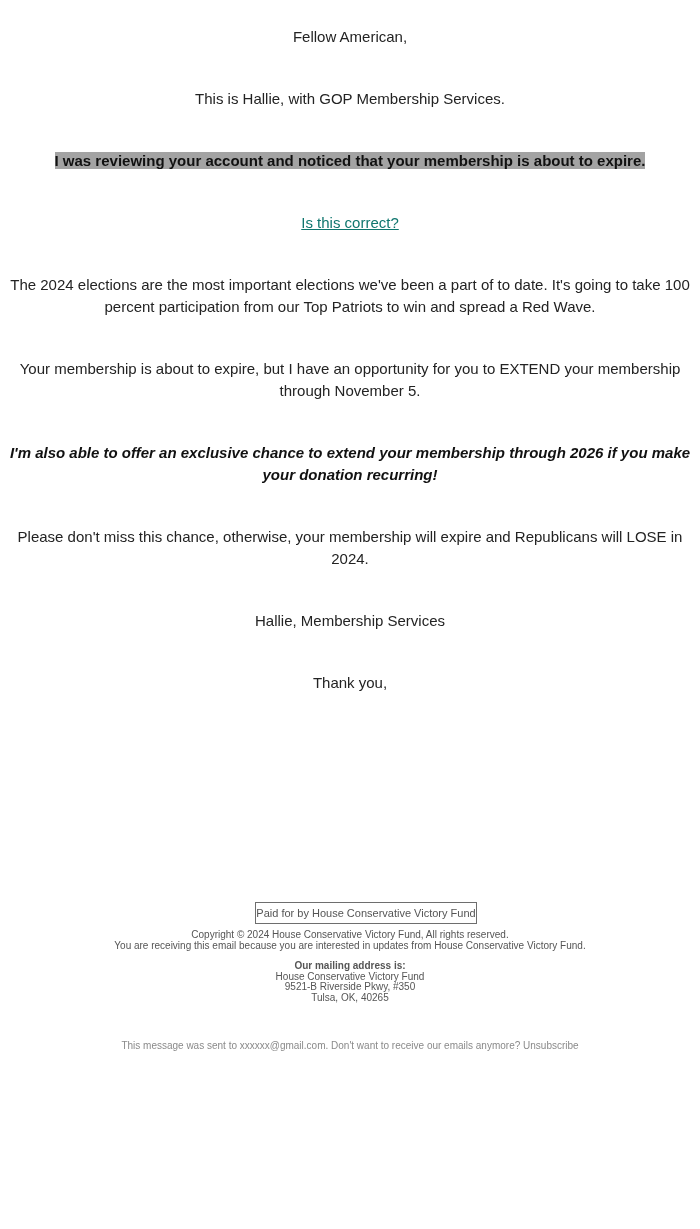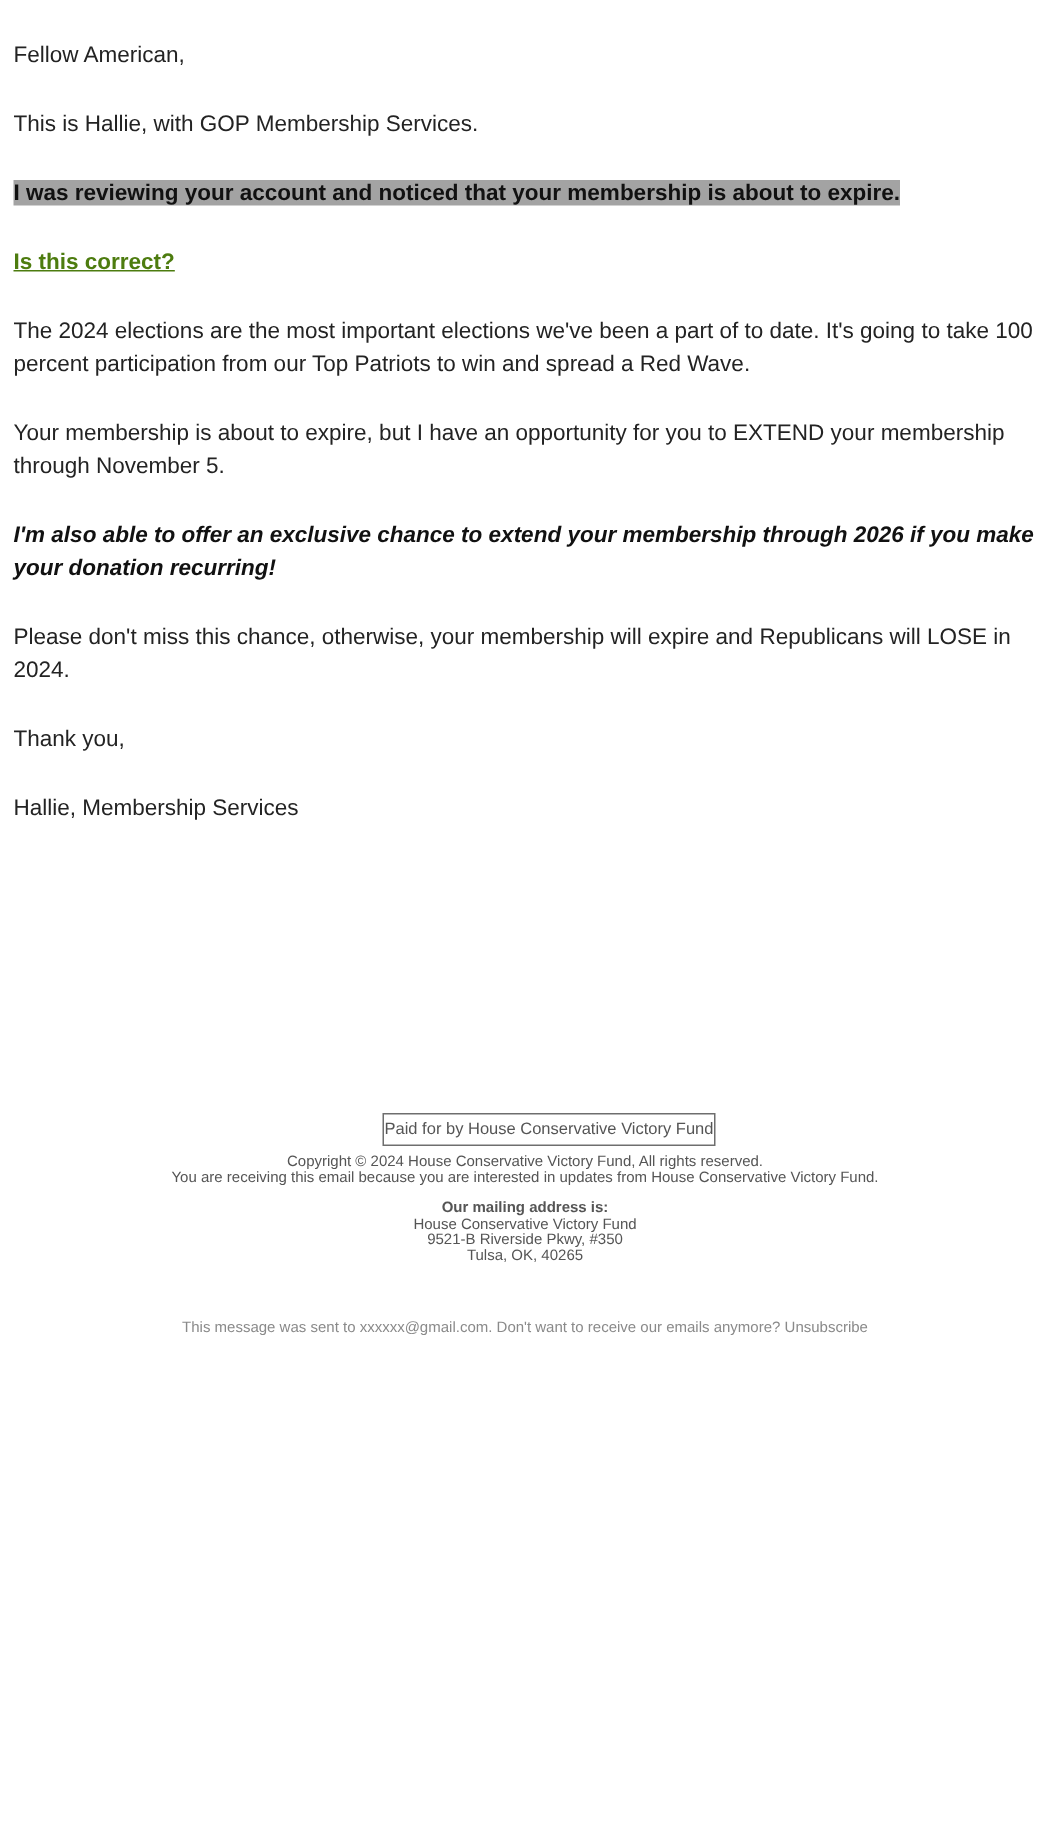"Fellow American," .email-body p { margin: 24px 0 -> 40px 0; text-align: none -> center }
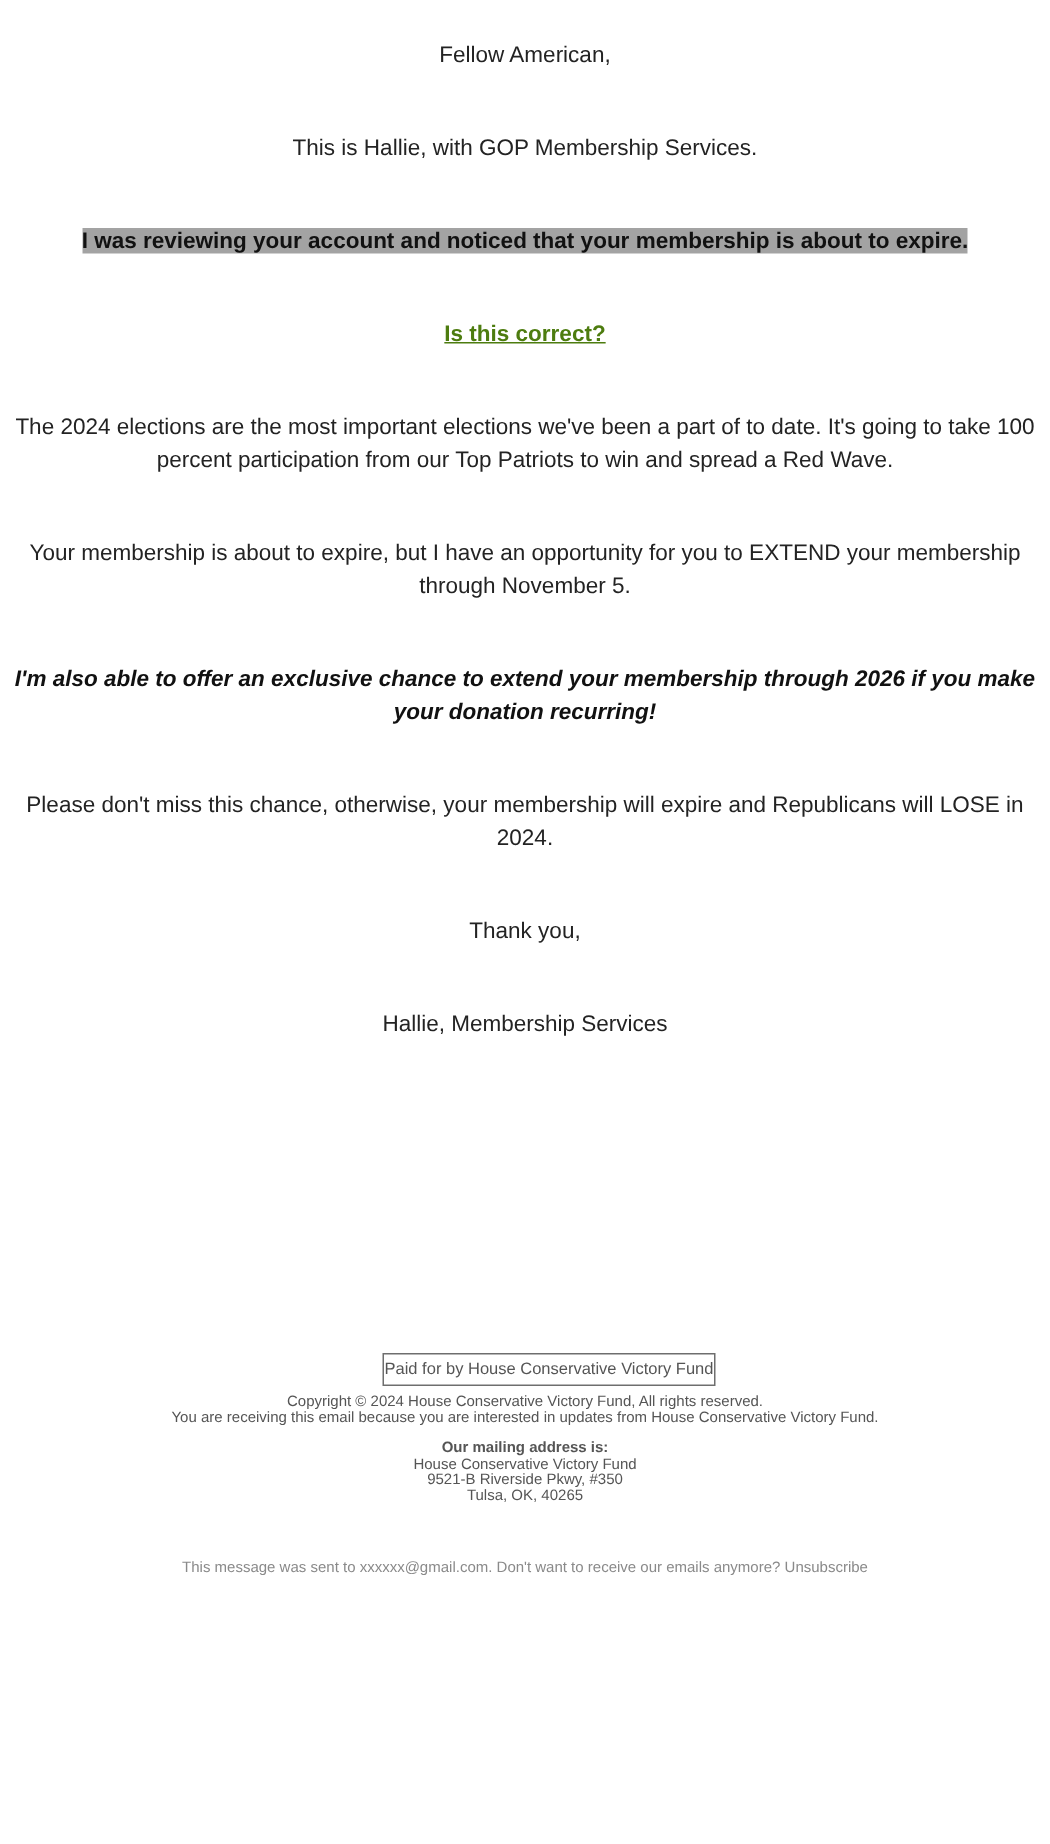"Is this correct?" a.lnk { color: #4d7c0f -> #0f766e; font-weight: bold -> normal }
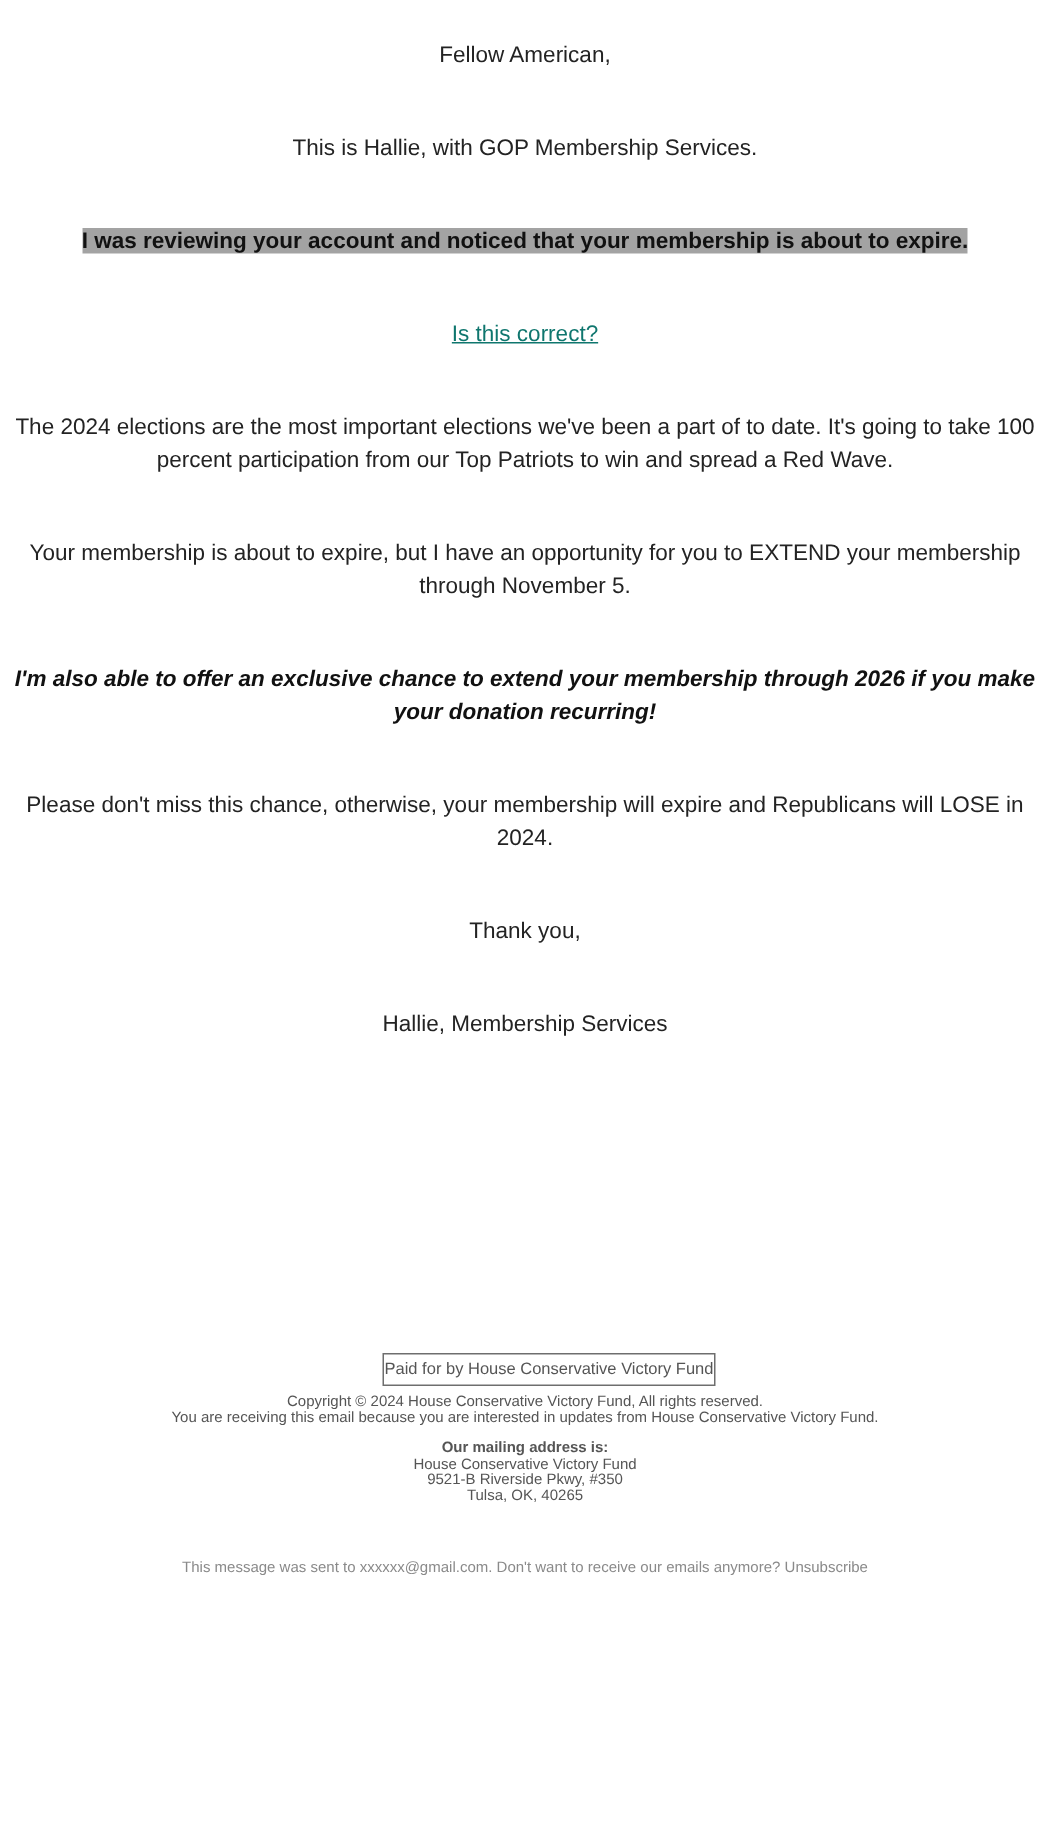"Thank you," p { order: before "Hallie, Membership Services" -> after "Hallie, Membership Services" }
